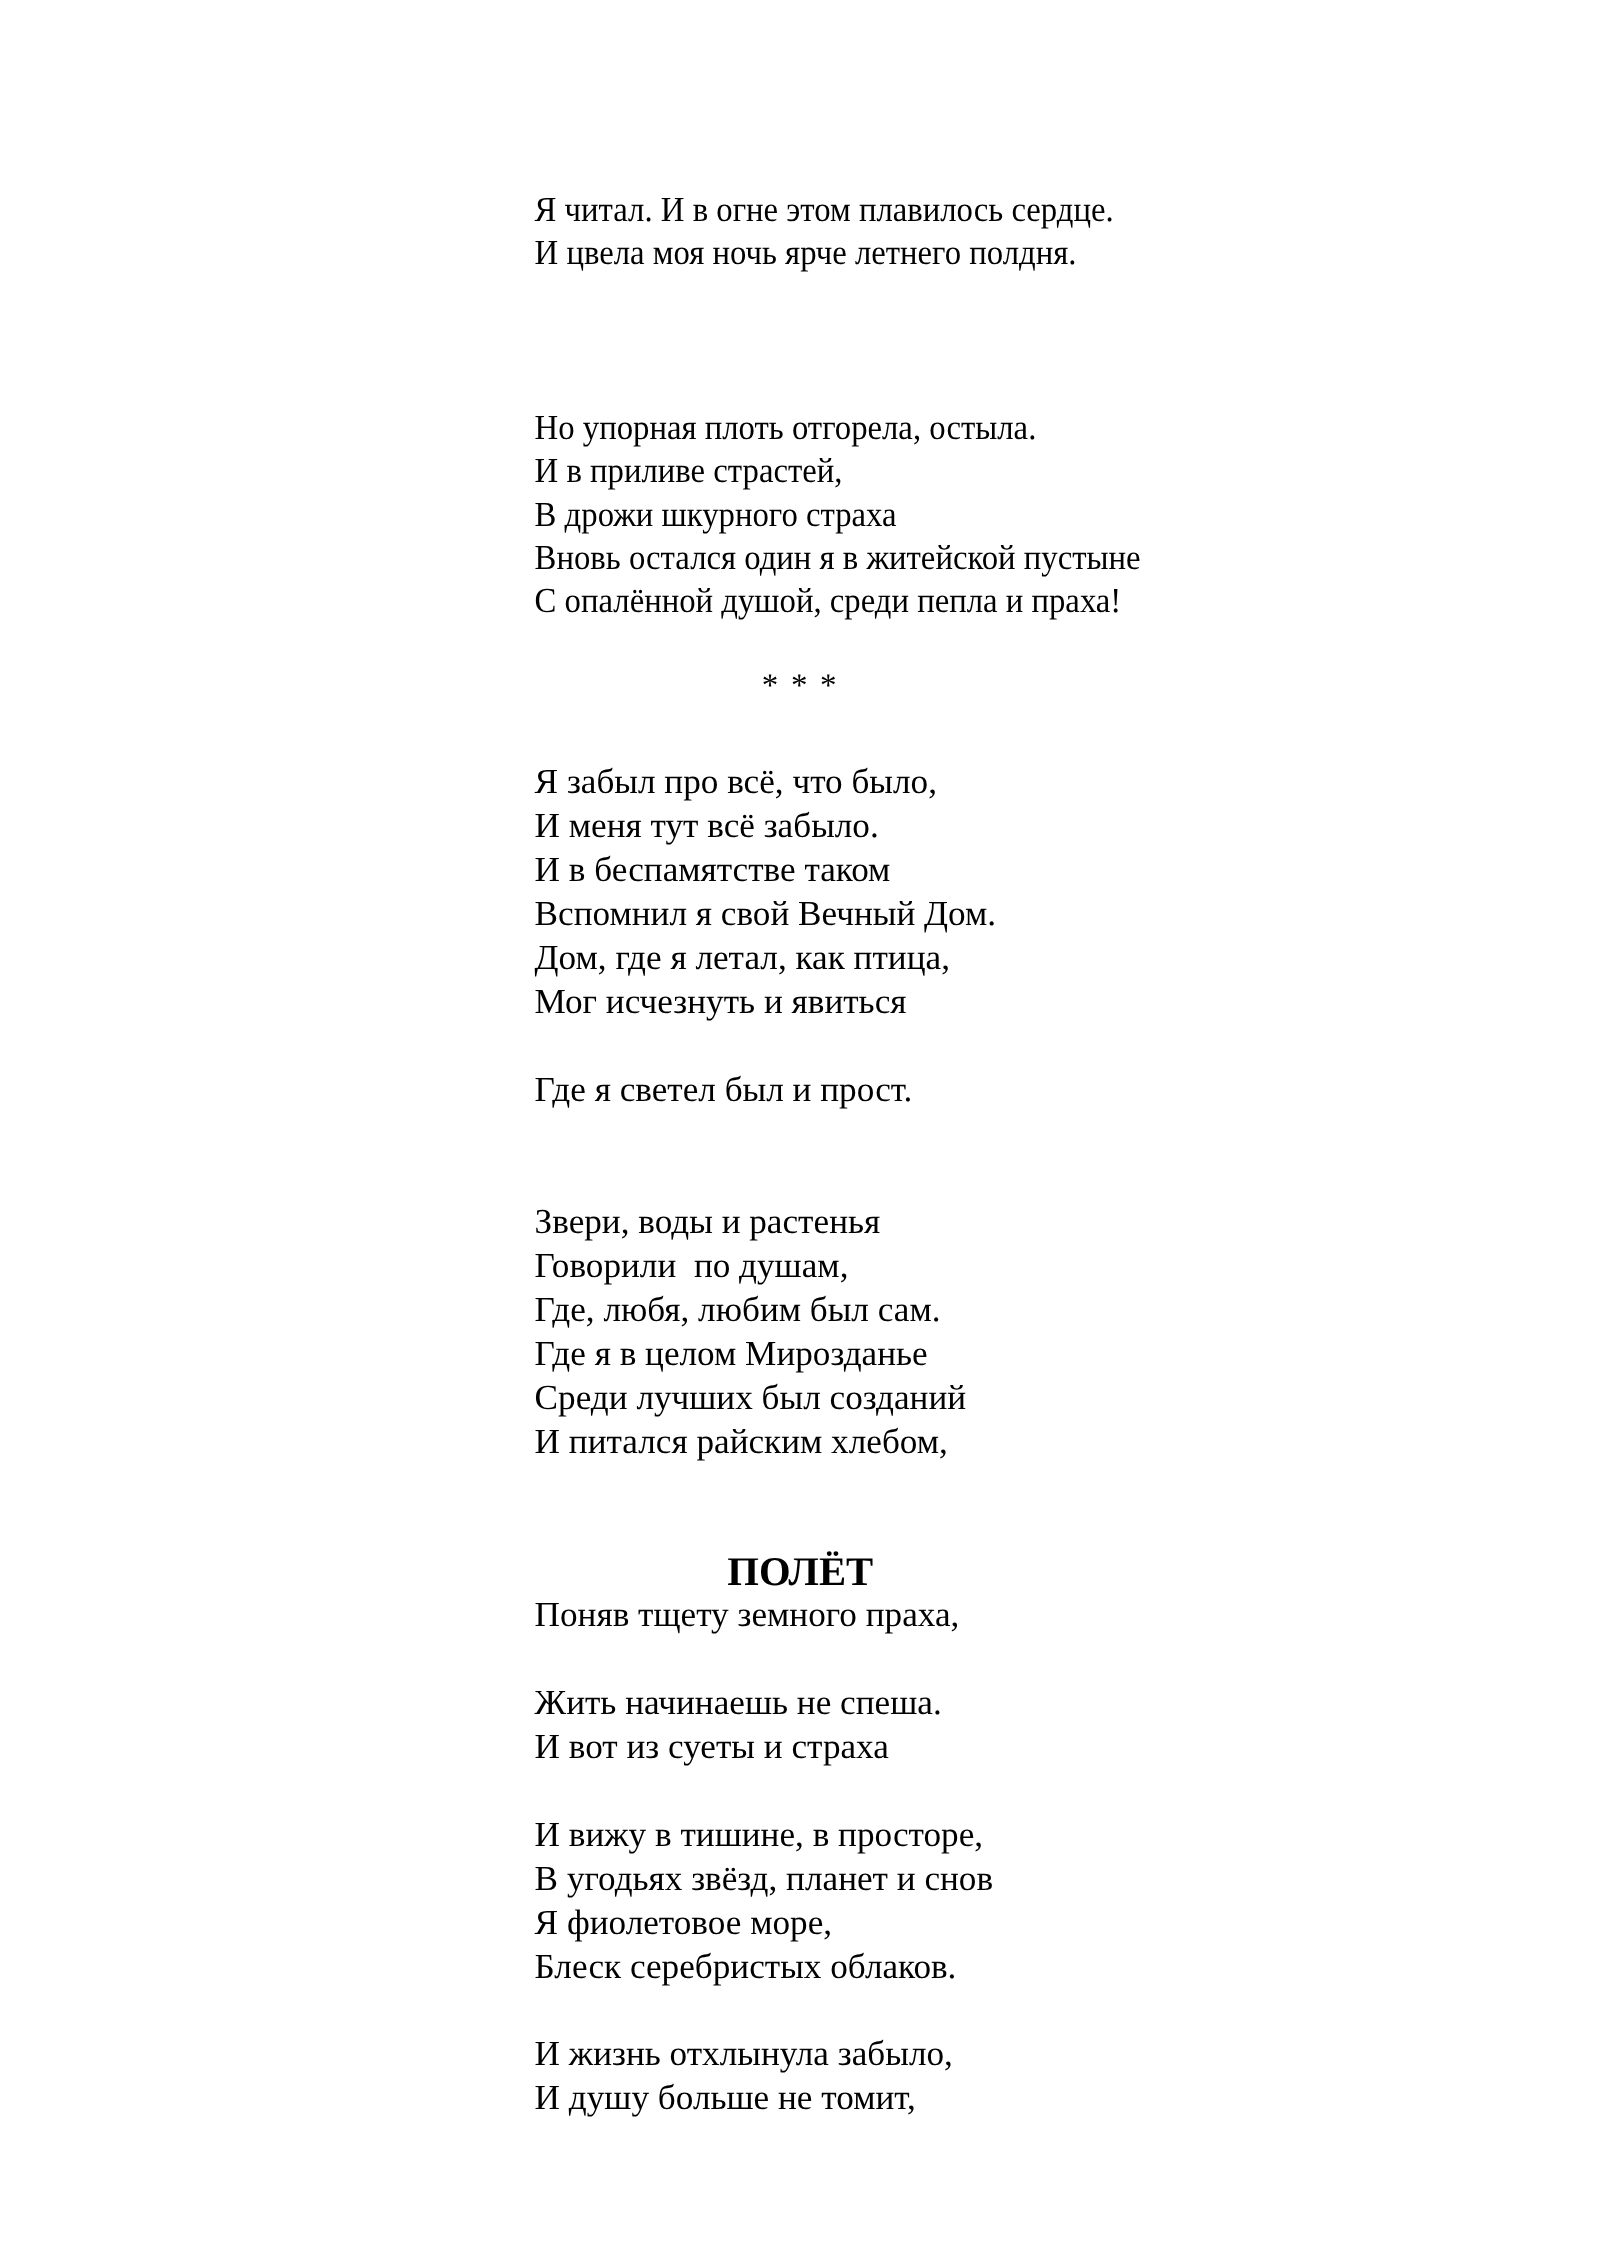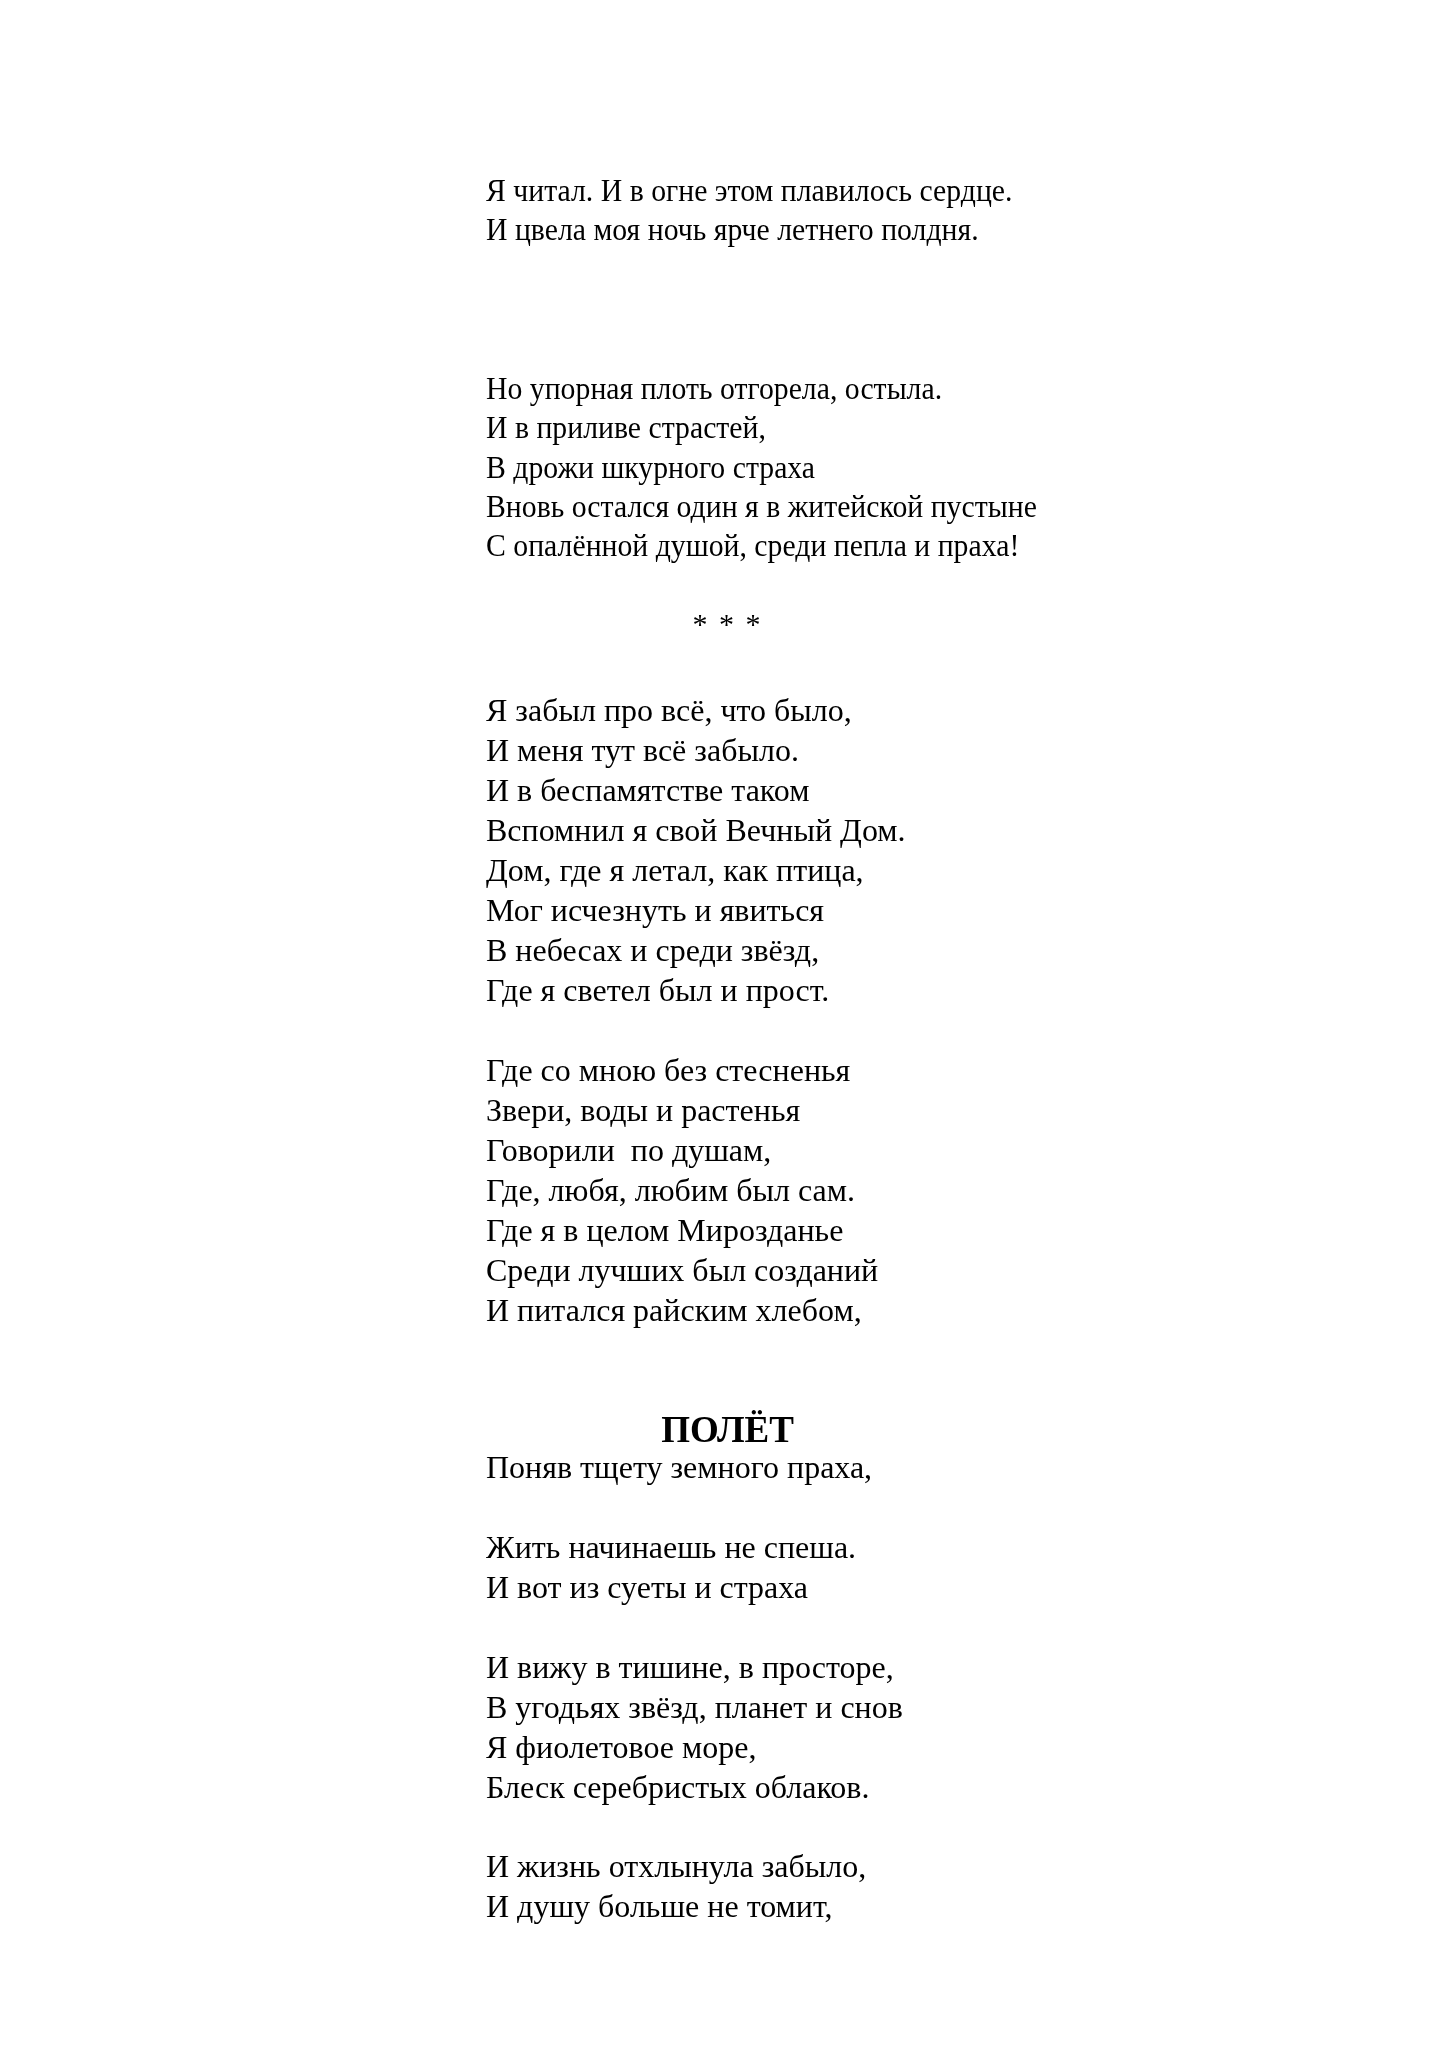"В небесах и среди звёзд," div.line { html: <div>В небесах и среди звёзд,</div> -> none }
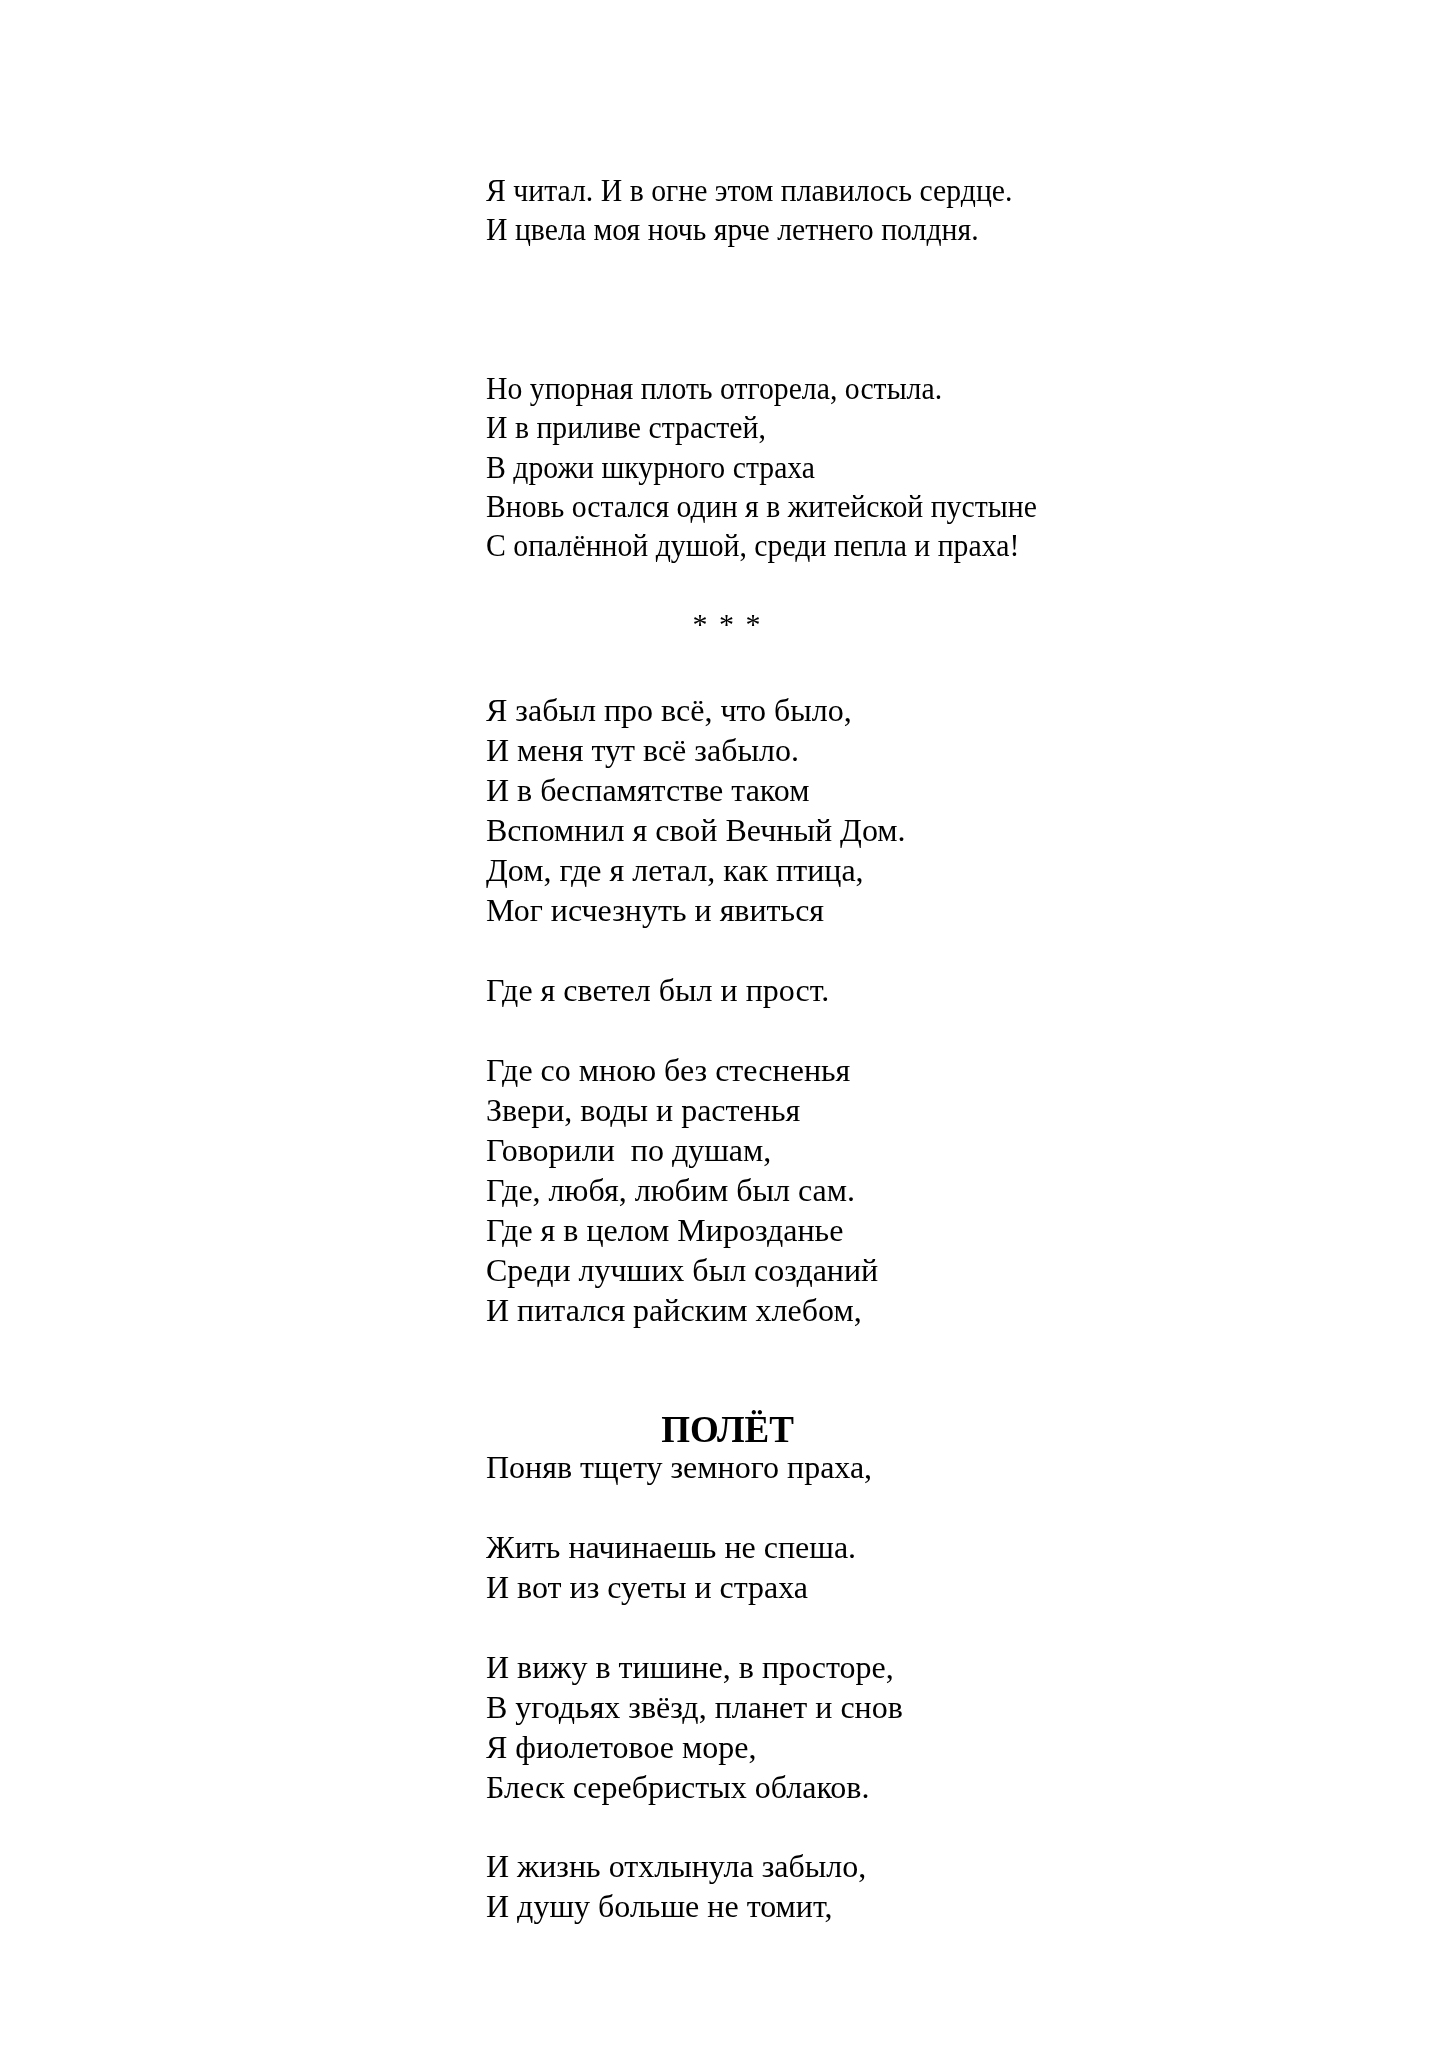"Где со мною без стесненья" div.line { html: <div>Где со мною без стесненья</div> -> none }
